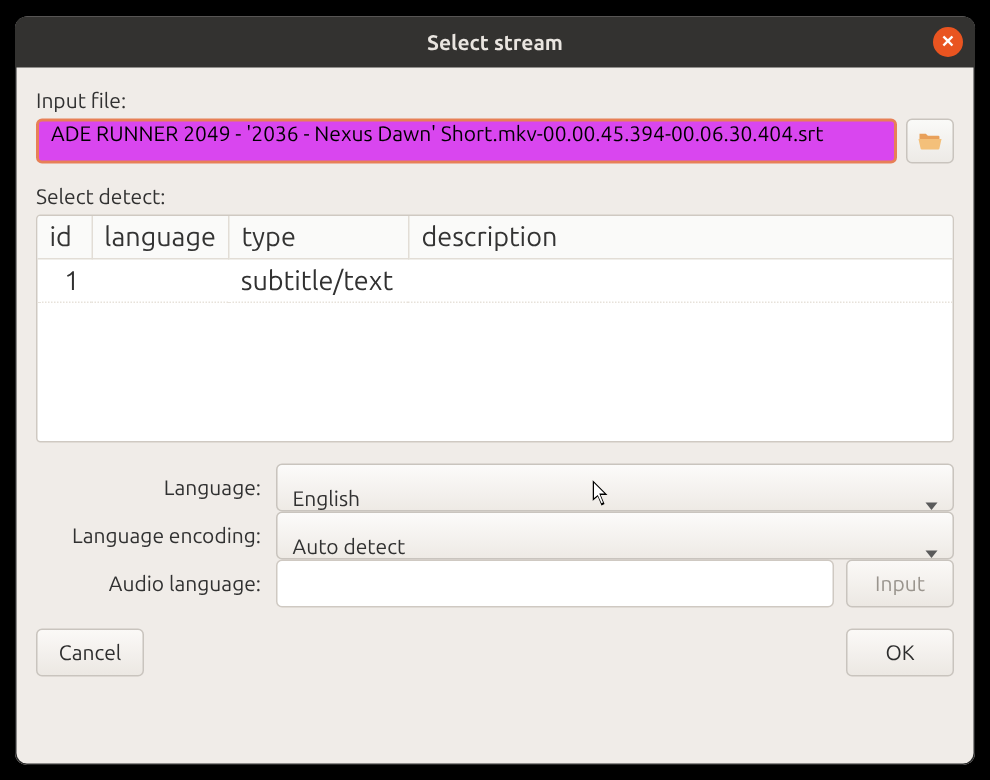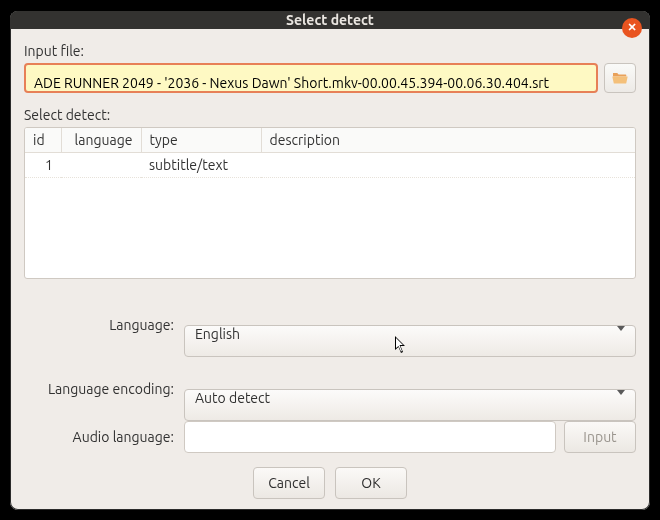"Select detect" span { text: detect -> stream }
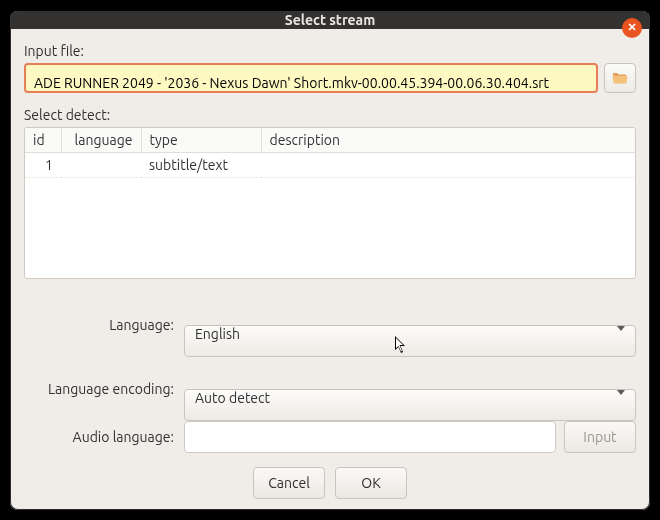"ADE RUNNER 2049 - '2036" .input-file { align-items: flex-end -> flex-start; background: #fef9c3 -> #d946ef }
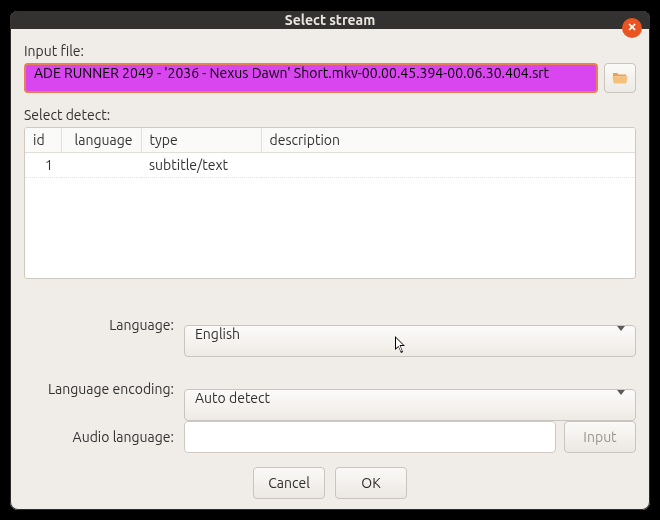"id" table { font-size: 14px -> 18px }
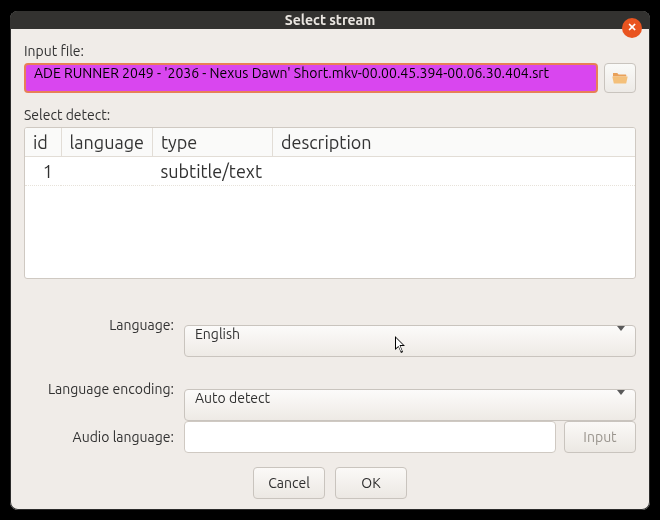"English" .combo { align-items: flex-start -> flex-end; margin-top: 32px -> none }
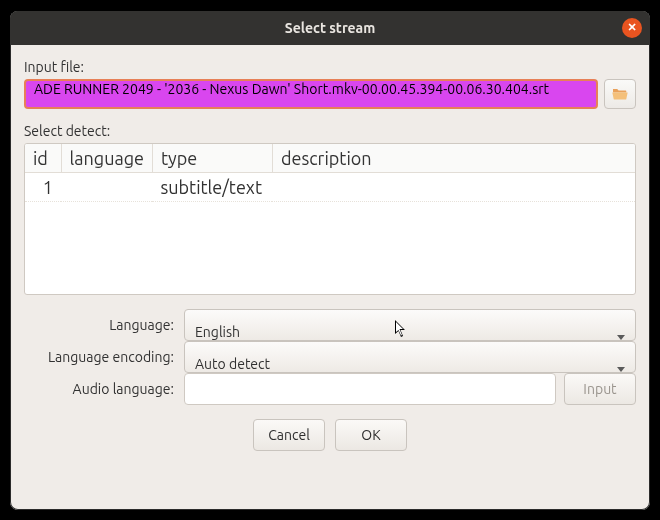"Cancel" .footer { justify-content: center -> space-between }
